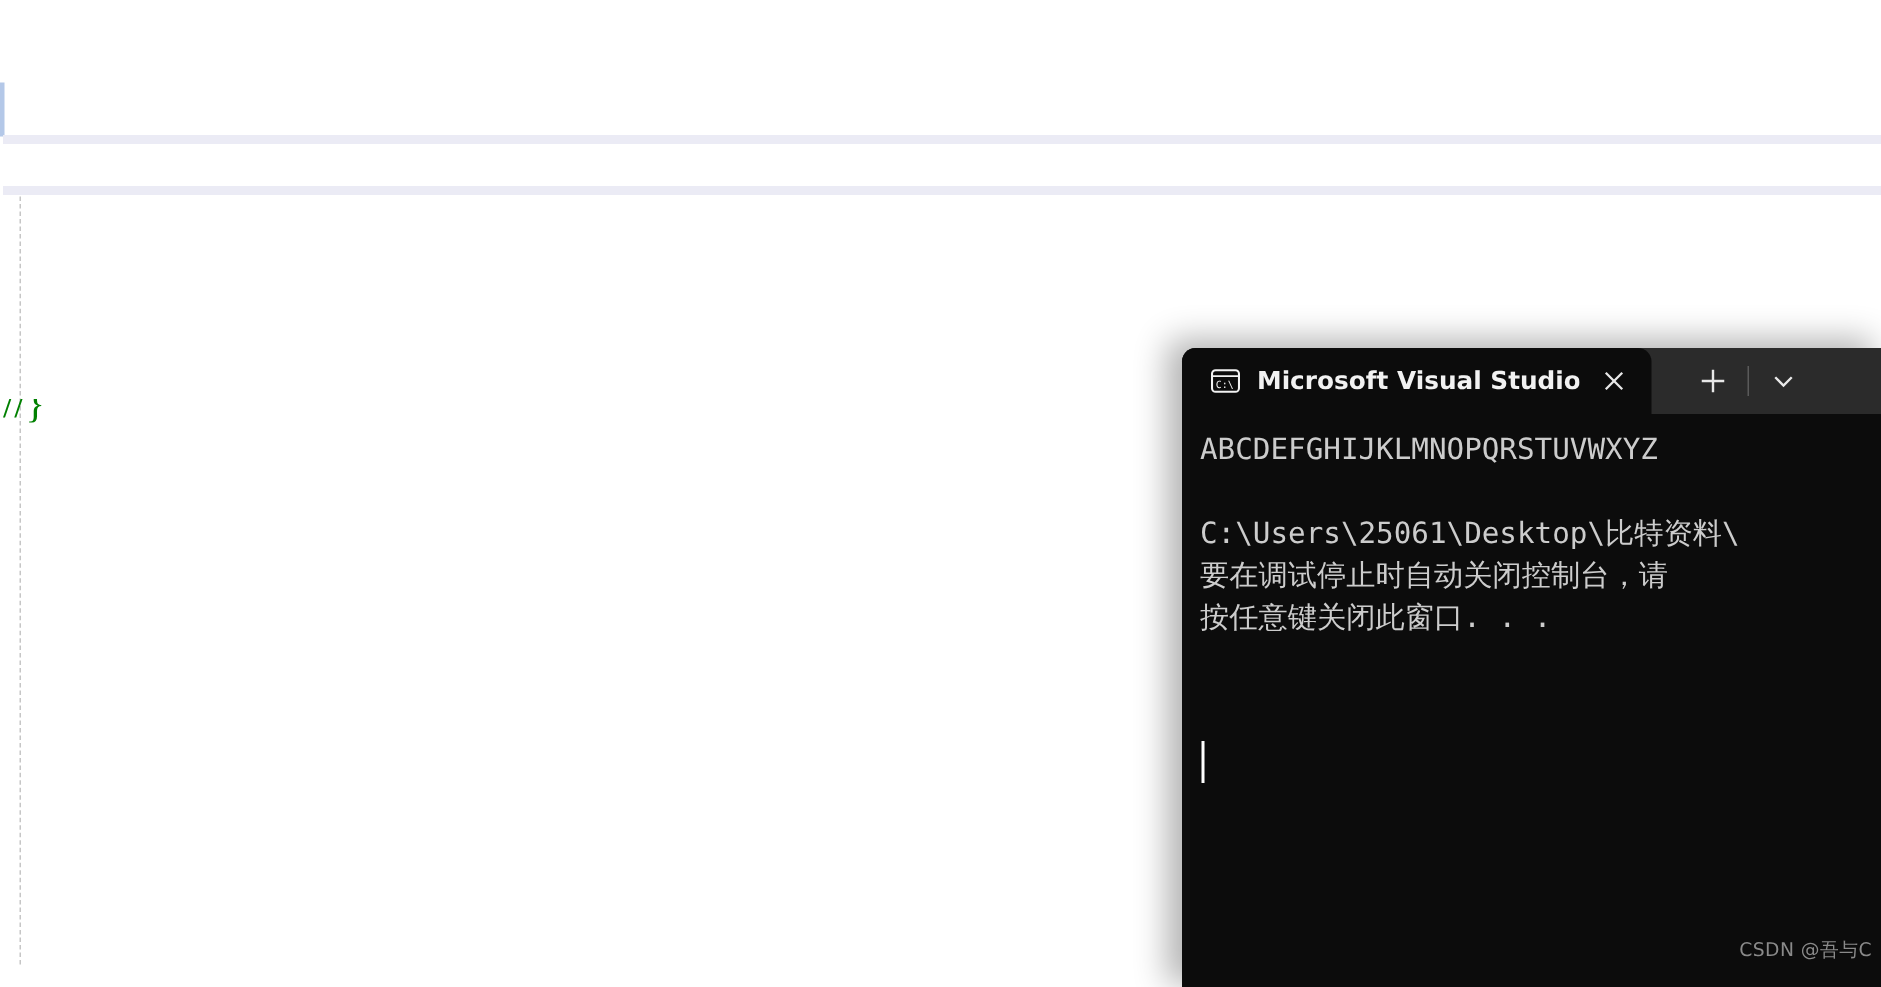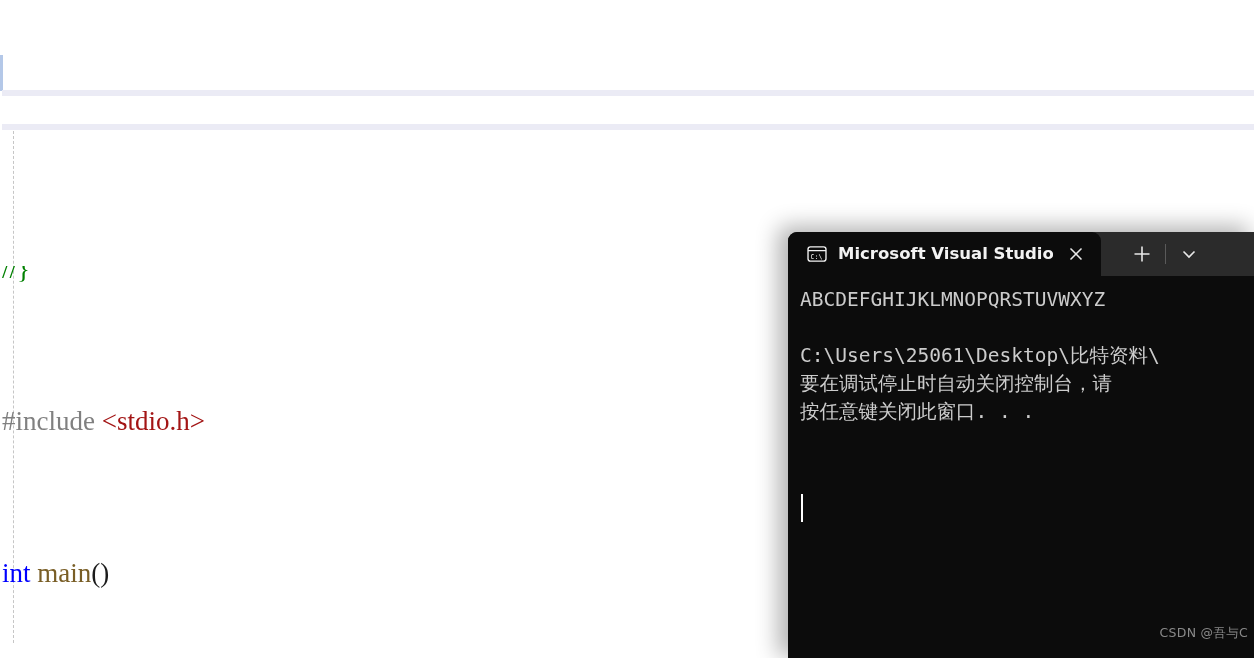"#include <stdio.h>" div.code-line { html: <div><span>#include</span><span> </span><span>&lt;stdio.h&gt;</span></div> -> none }
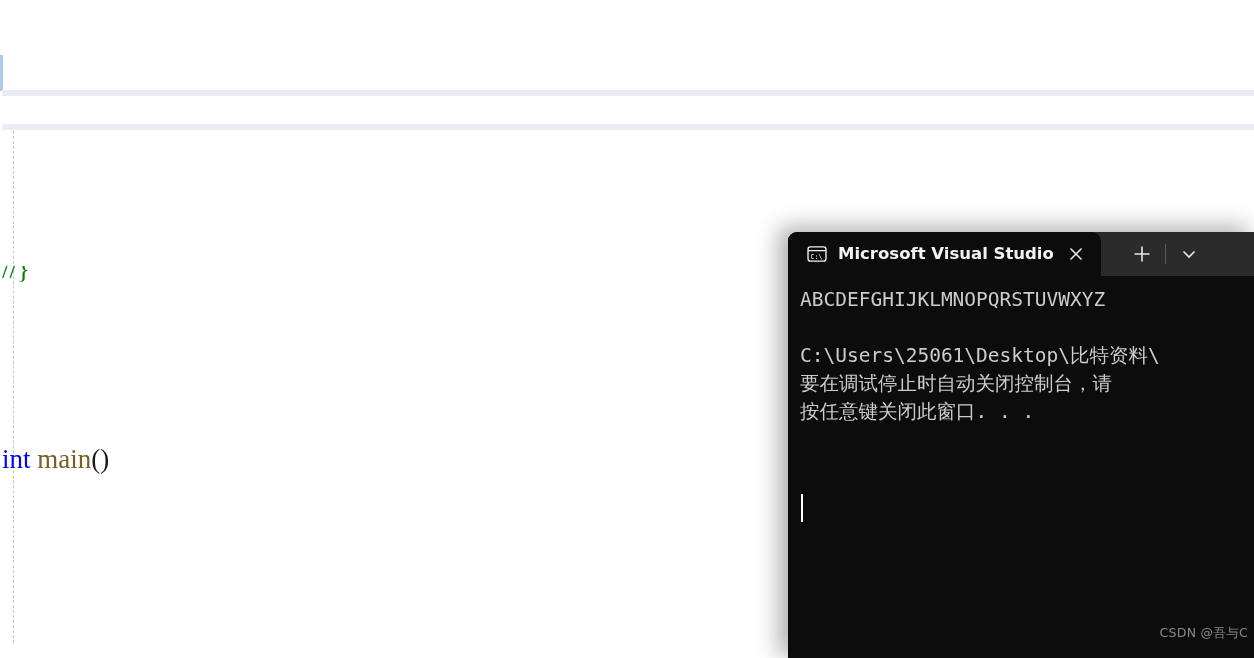"int main()" div.code-line { html: <div><span>int</span><span> </span><span>main</span><span>()</span></div> -> none }
